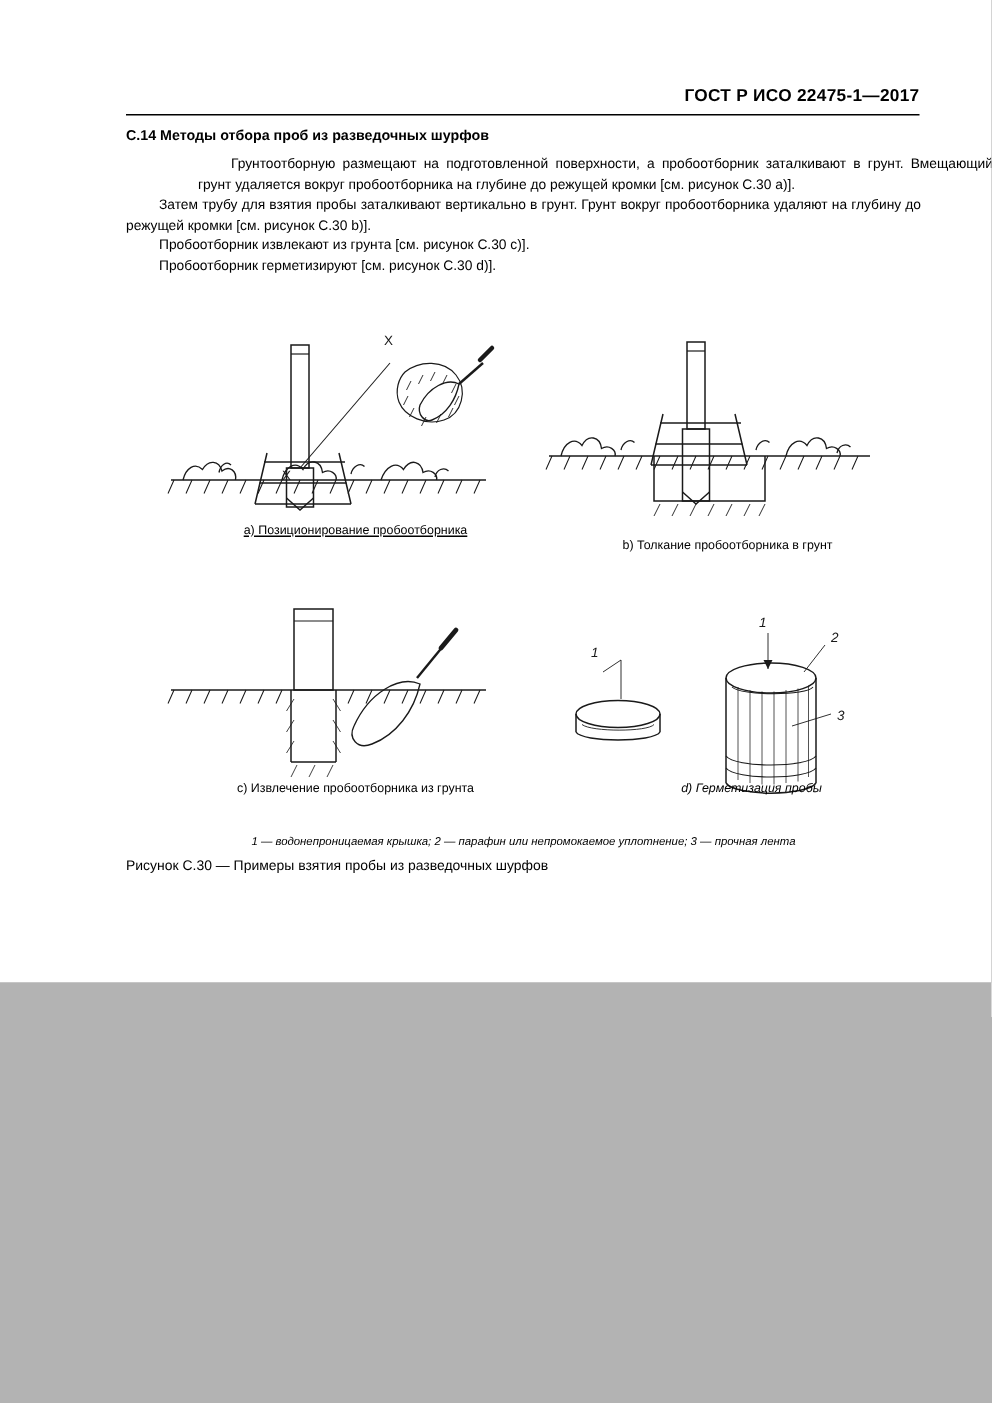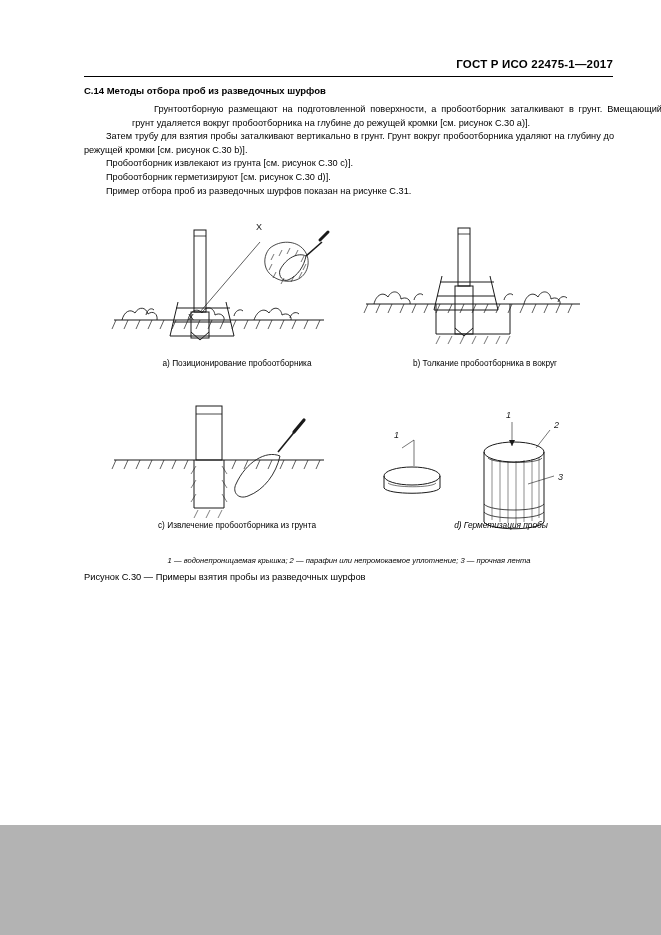"ГОСТ Р ИСО 22475-1—2017" .page { height: 825px -> 655px }
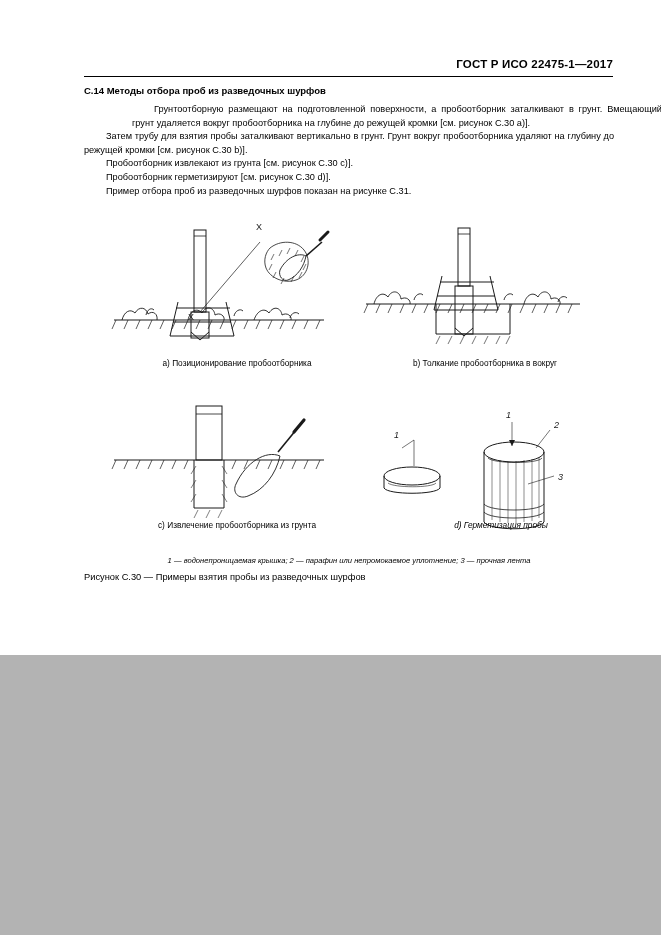"Пример отбора проб из разведочных" div.para { html: <div>Пример отбора проб из разведочных шурфов показан на рисунке С.31.</div> -> none }
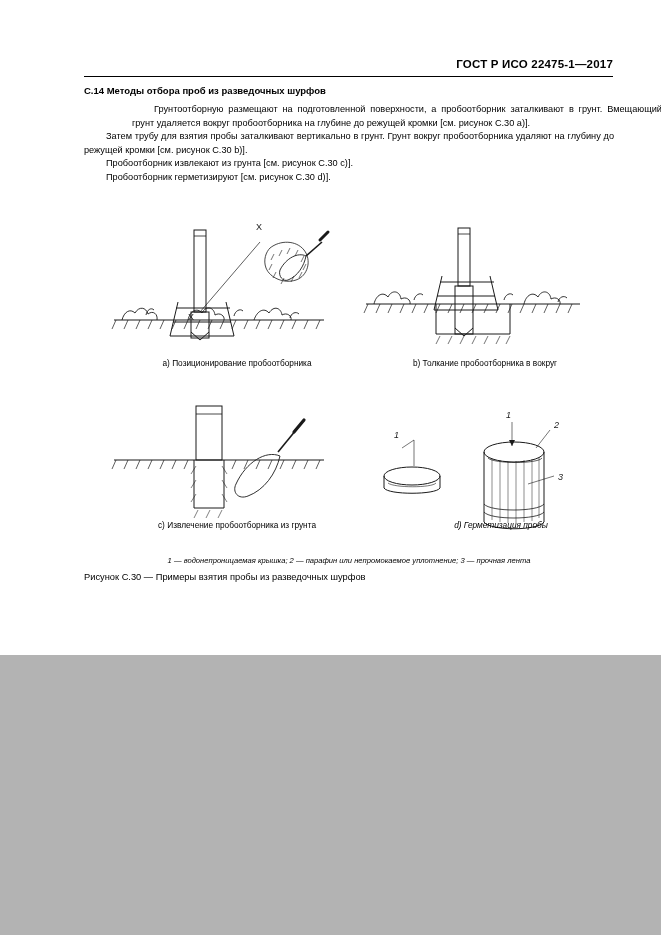"a) Позиционирование пробоотборника" .cap-a { text-decoration: none -> underline; top: 150px -> 140px }
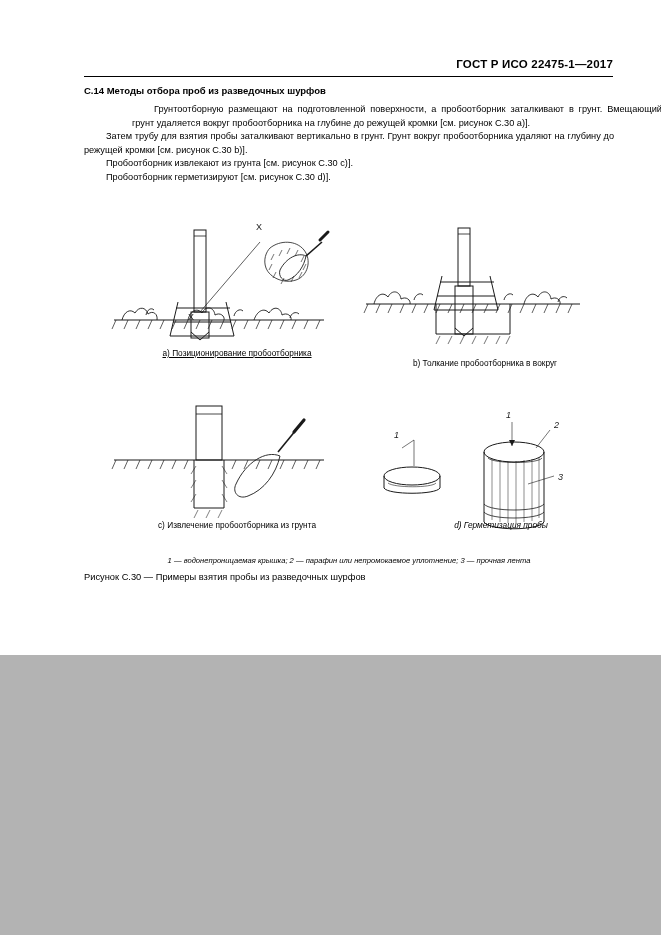"b) Толкание пробоотборника в вокруг" div.cap { text: вокруг -> грунт }
